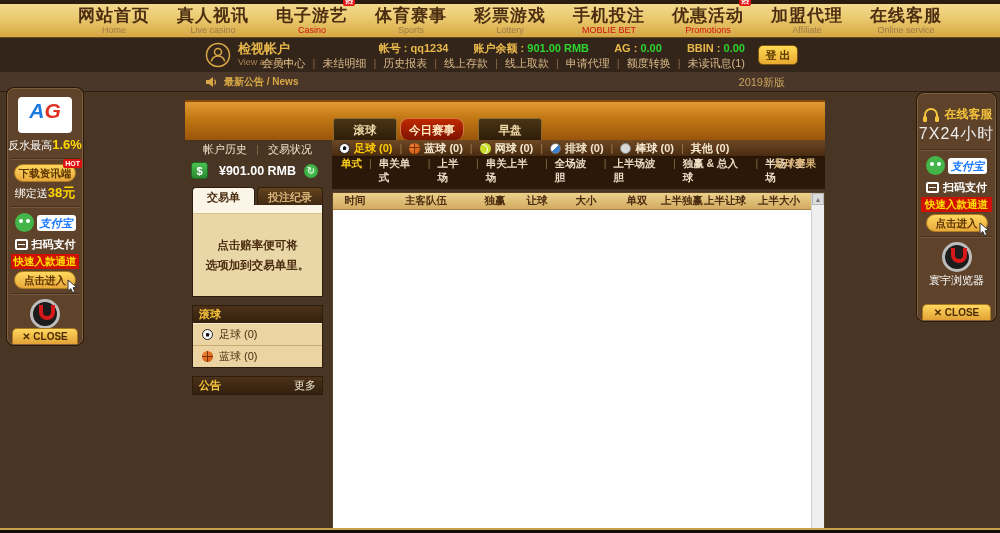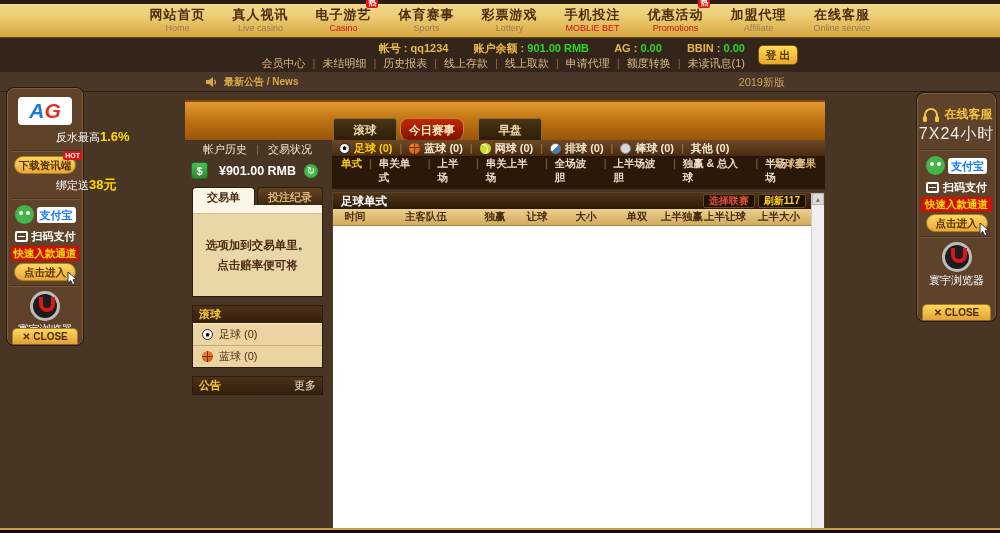"网站首页" .nav-zh { font-size: 13px -> 17px }
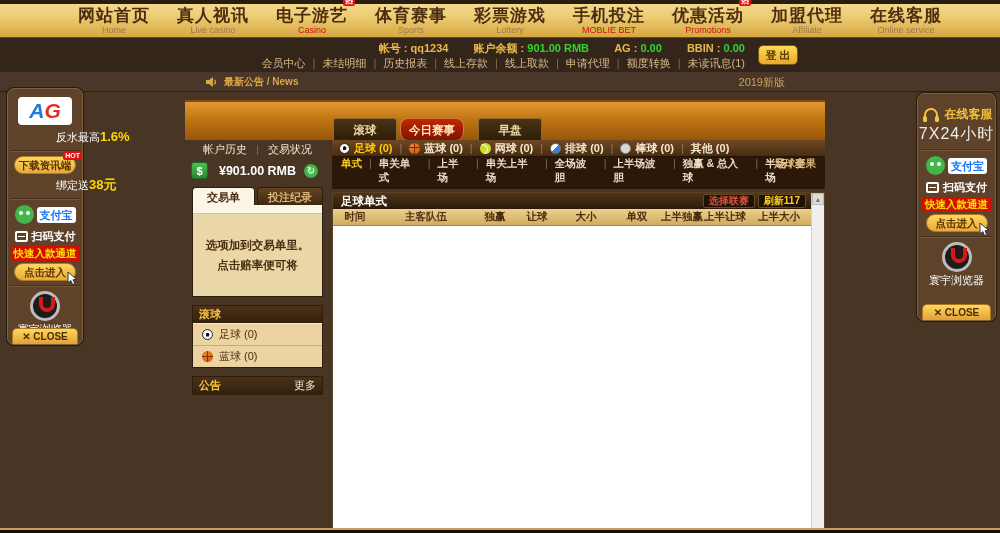"检视帐户" div.va { html: none -> <div> <svg> <circle></circle> <circle></circle> <path></path> </svg> <div> <div>检视帐户</div> <div>View account</div> </div> </div> }
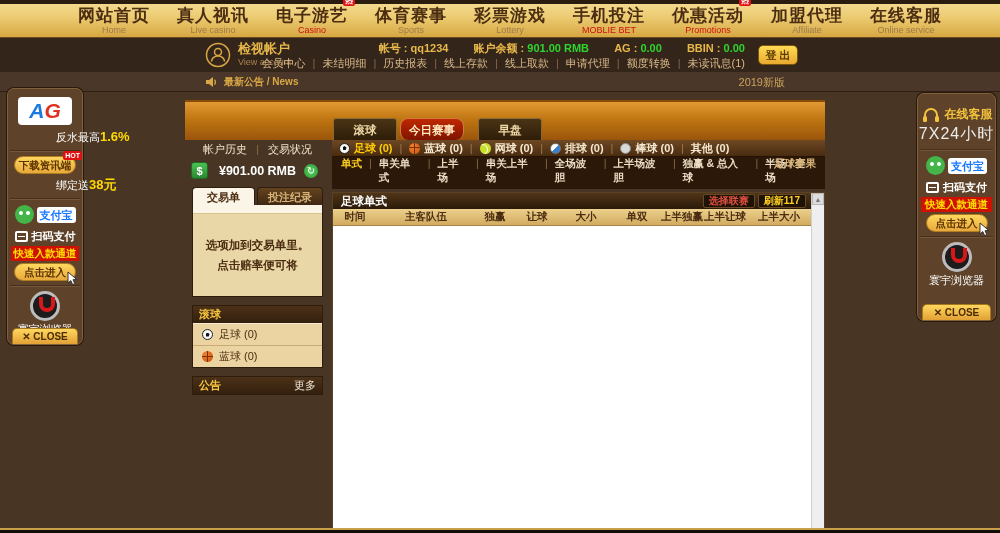"AG" .ag-logo { height: 28px -> 36px }
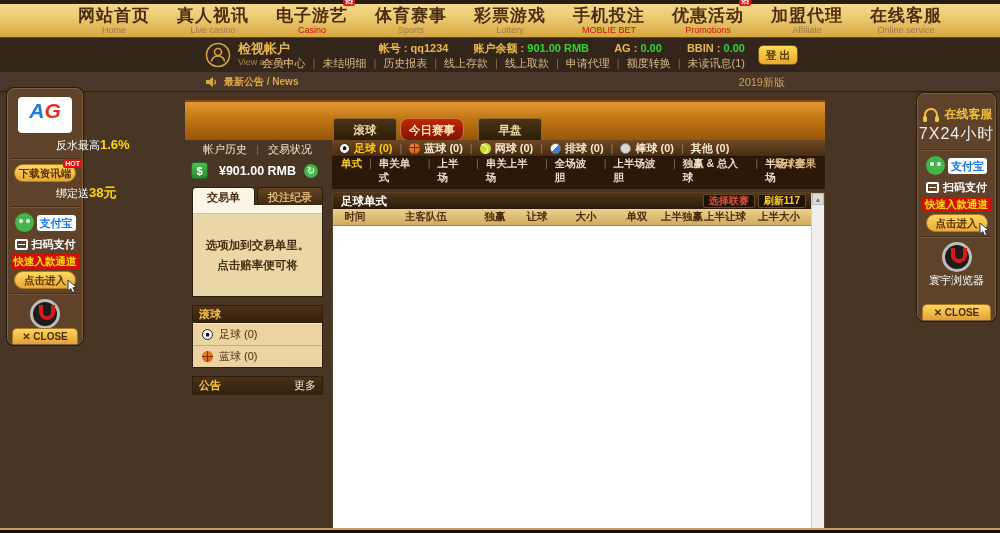"反水最高1.6%" .promo-line { padding-left: 48px -> none }
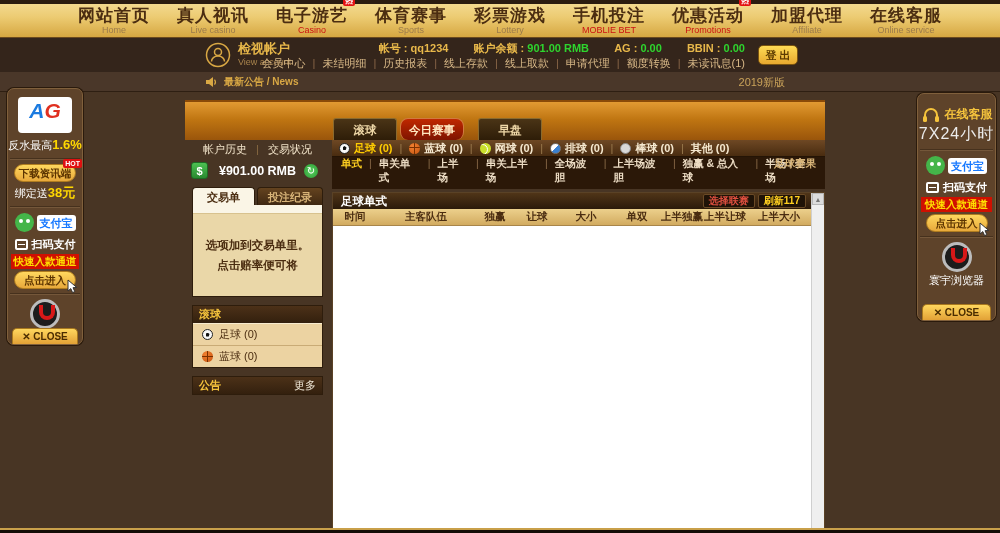"支付宝" .alipay-tag { font-style: none -> italic }
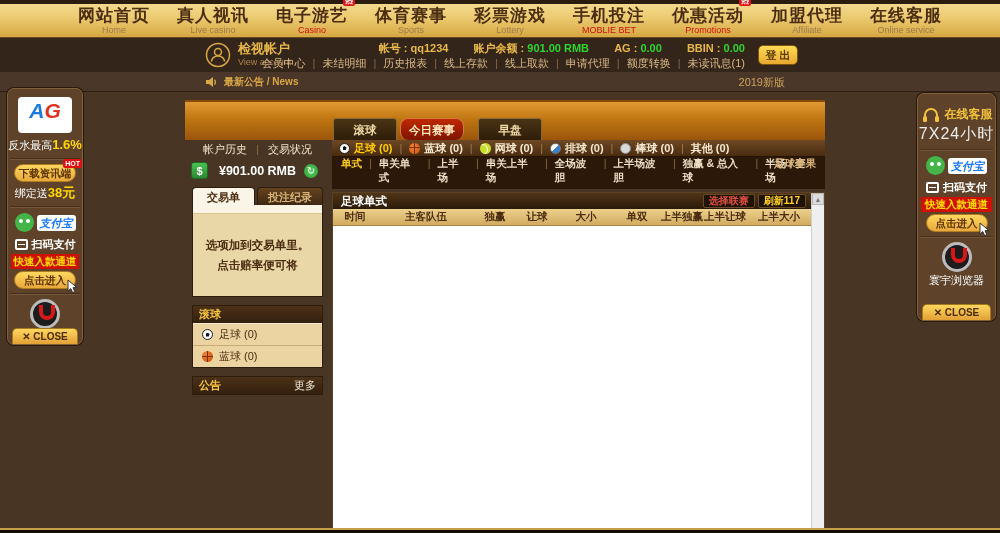"足球单式" div.tw-title { html: <div> <span>足球单式</span> <div> <span>选择联赛</span> <span>刷新117</span> </div> </div> -> none }
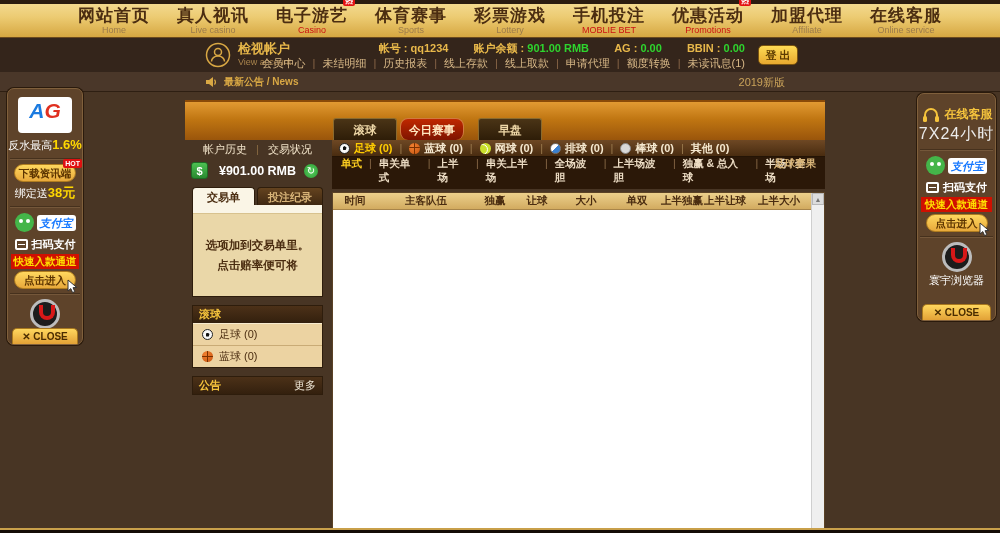"选项加到交易单里。" div { order: before "点击赔率便可将" -> after "点击赔率便可将" }
